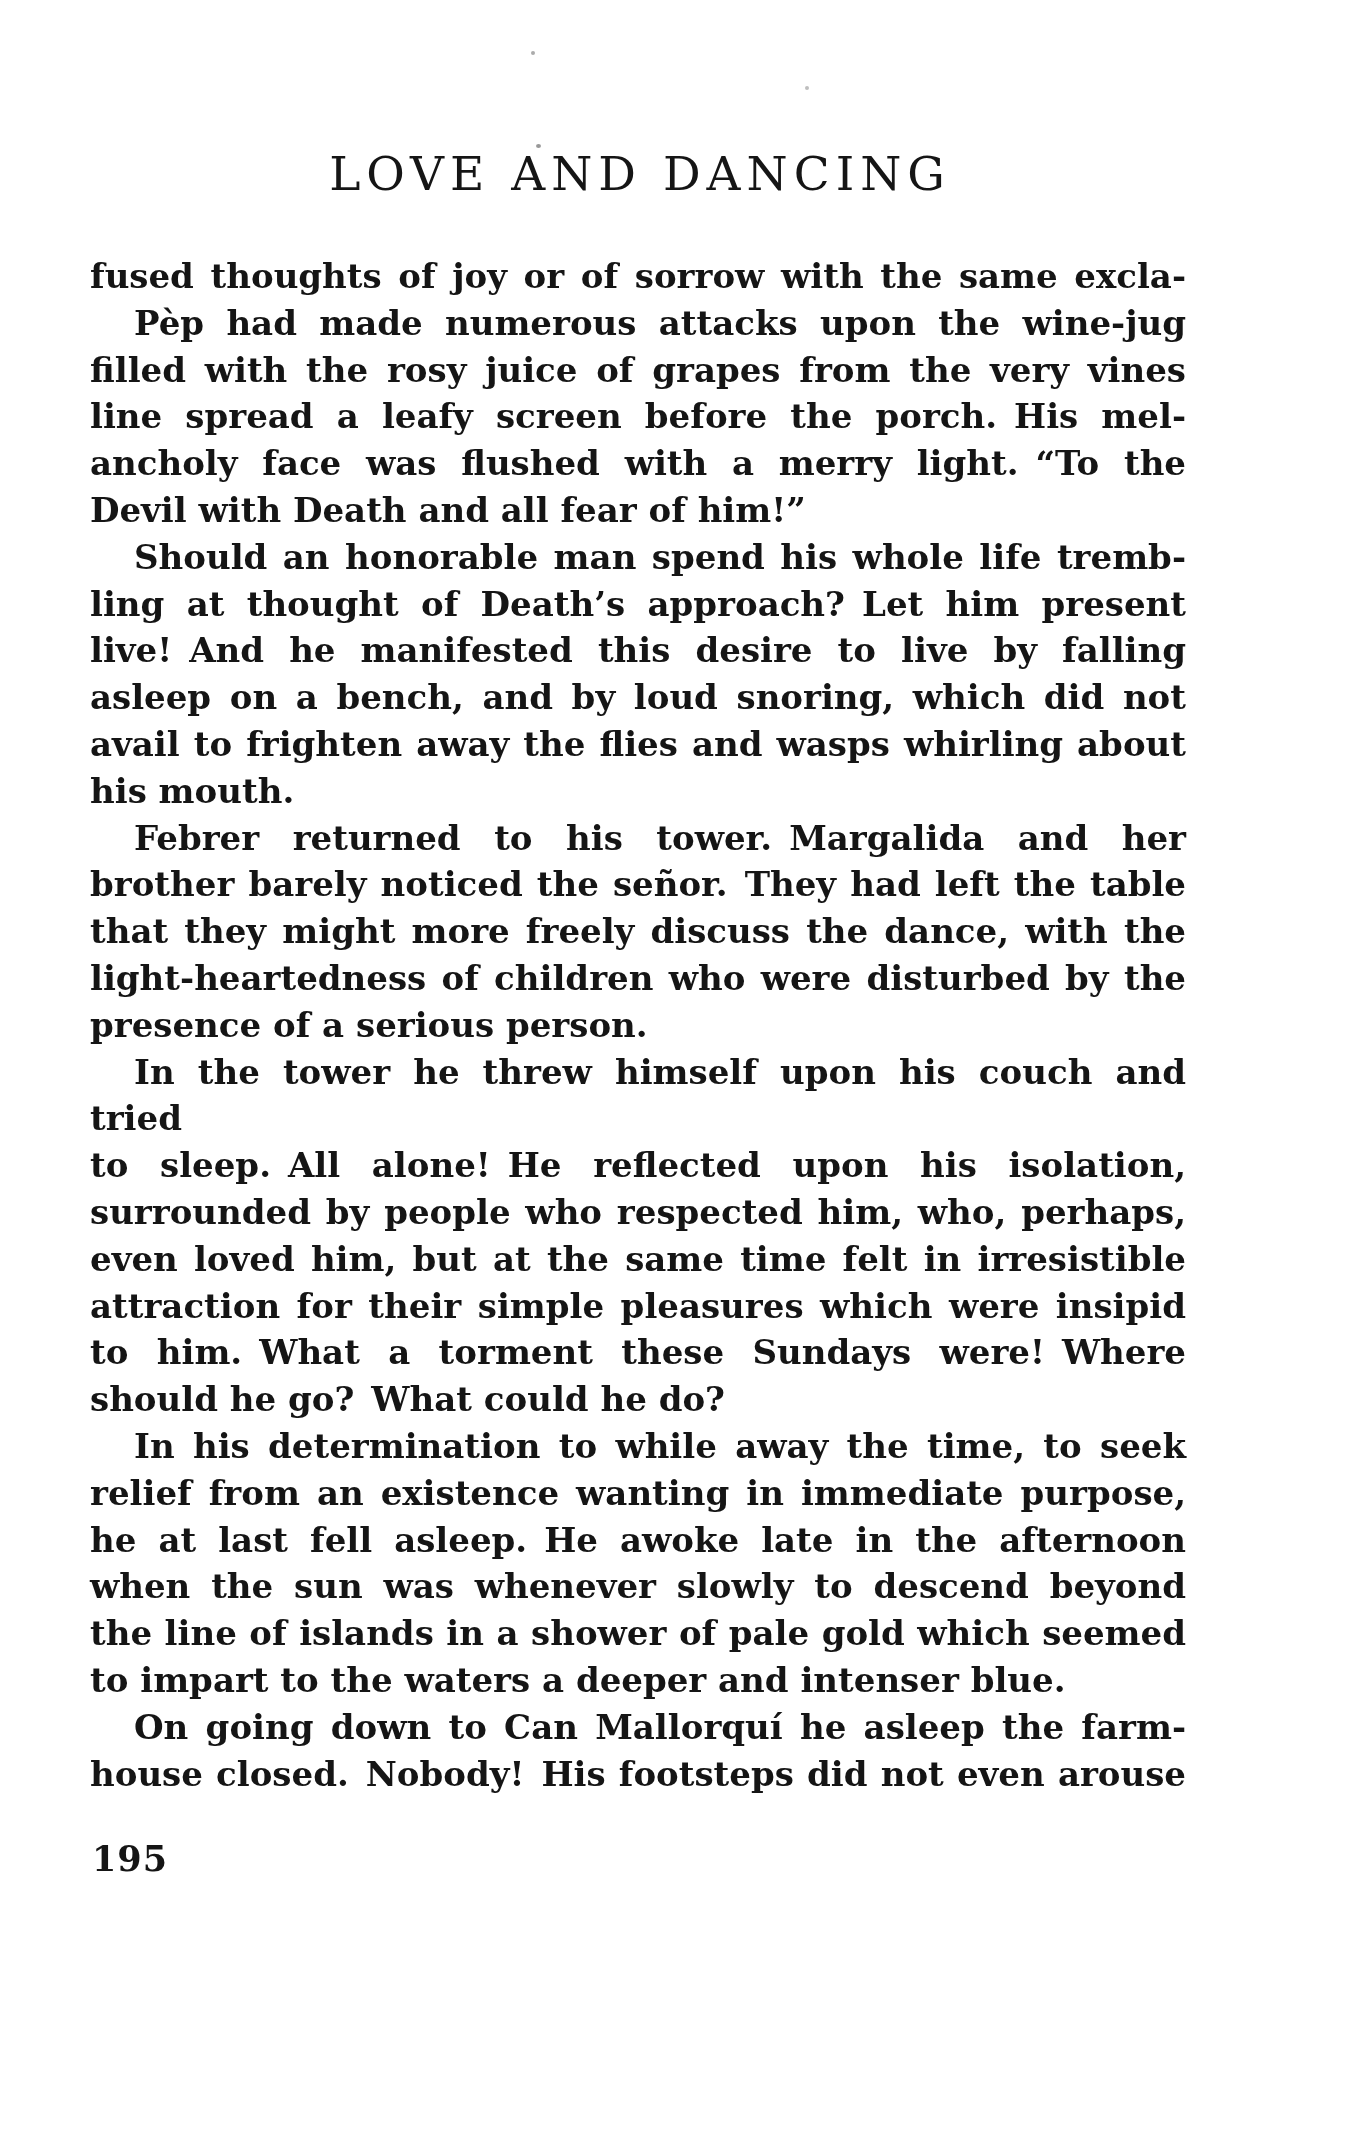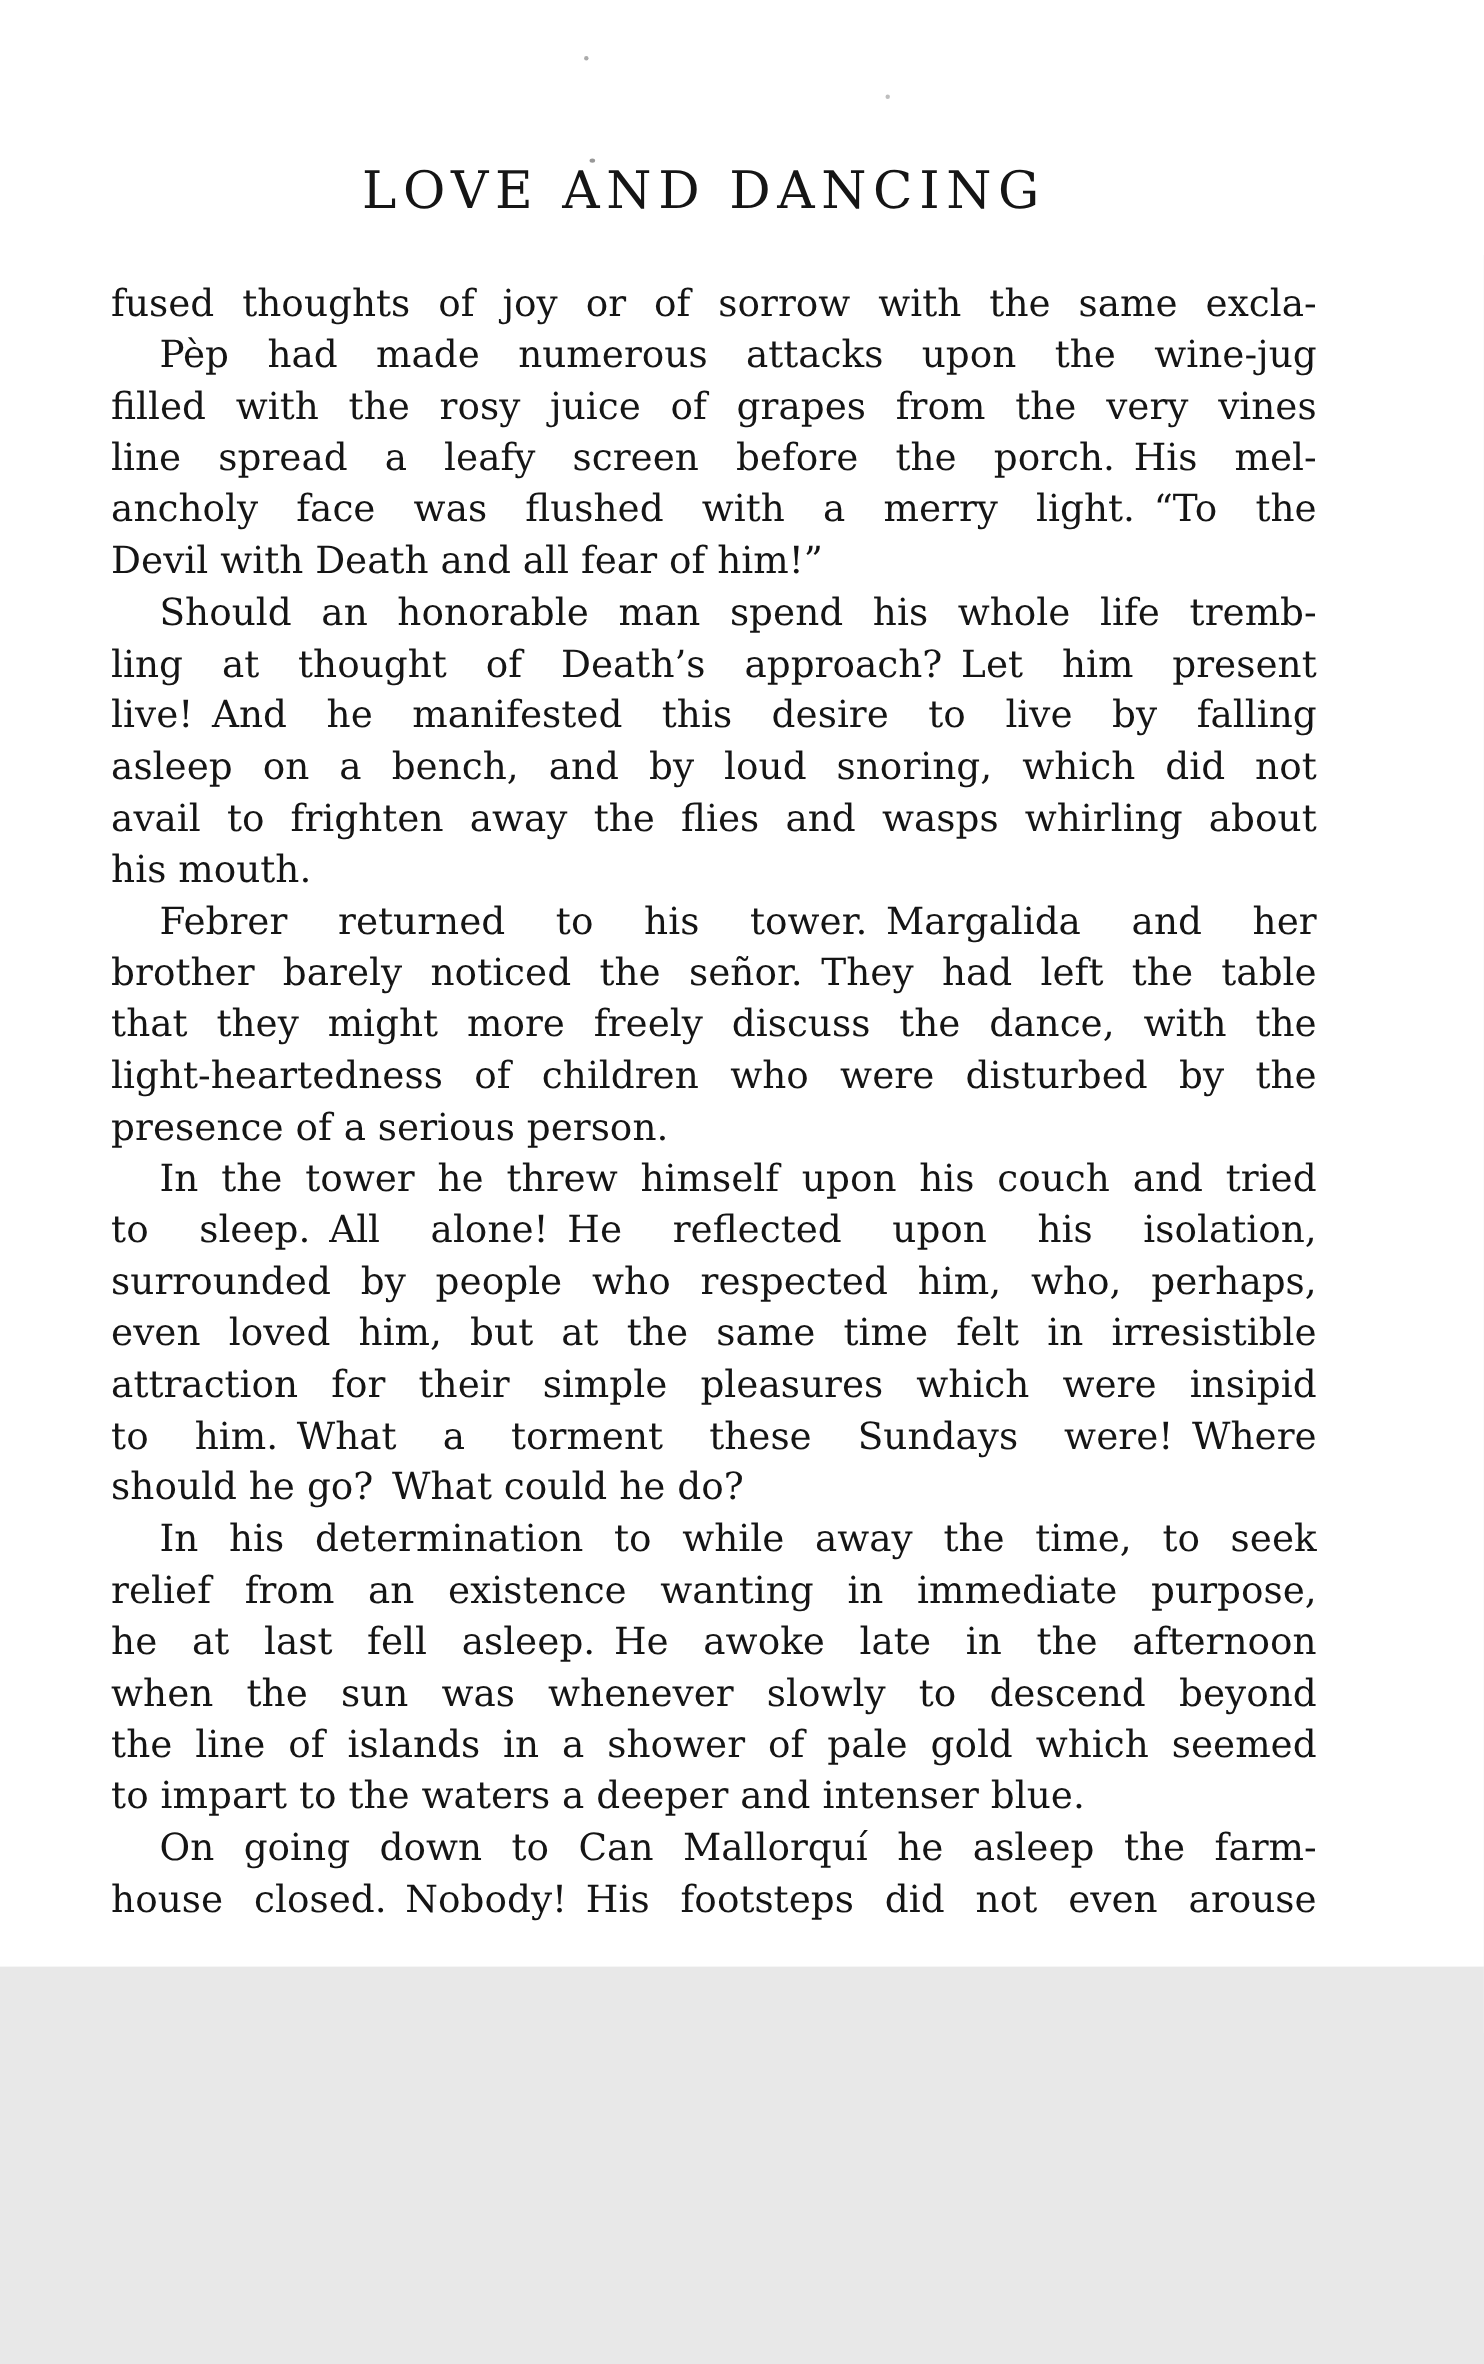"LOVE AND DANCING" .page { height: 1788px -> 2149px }
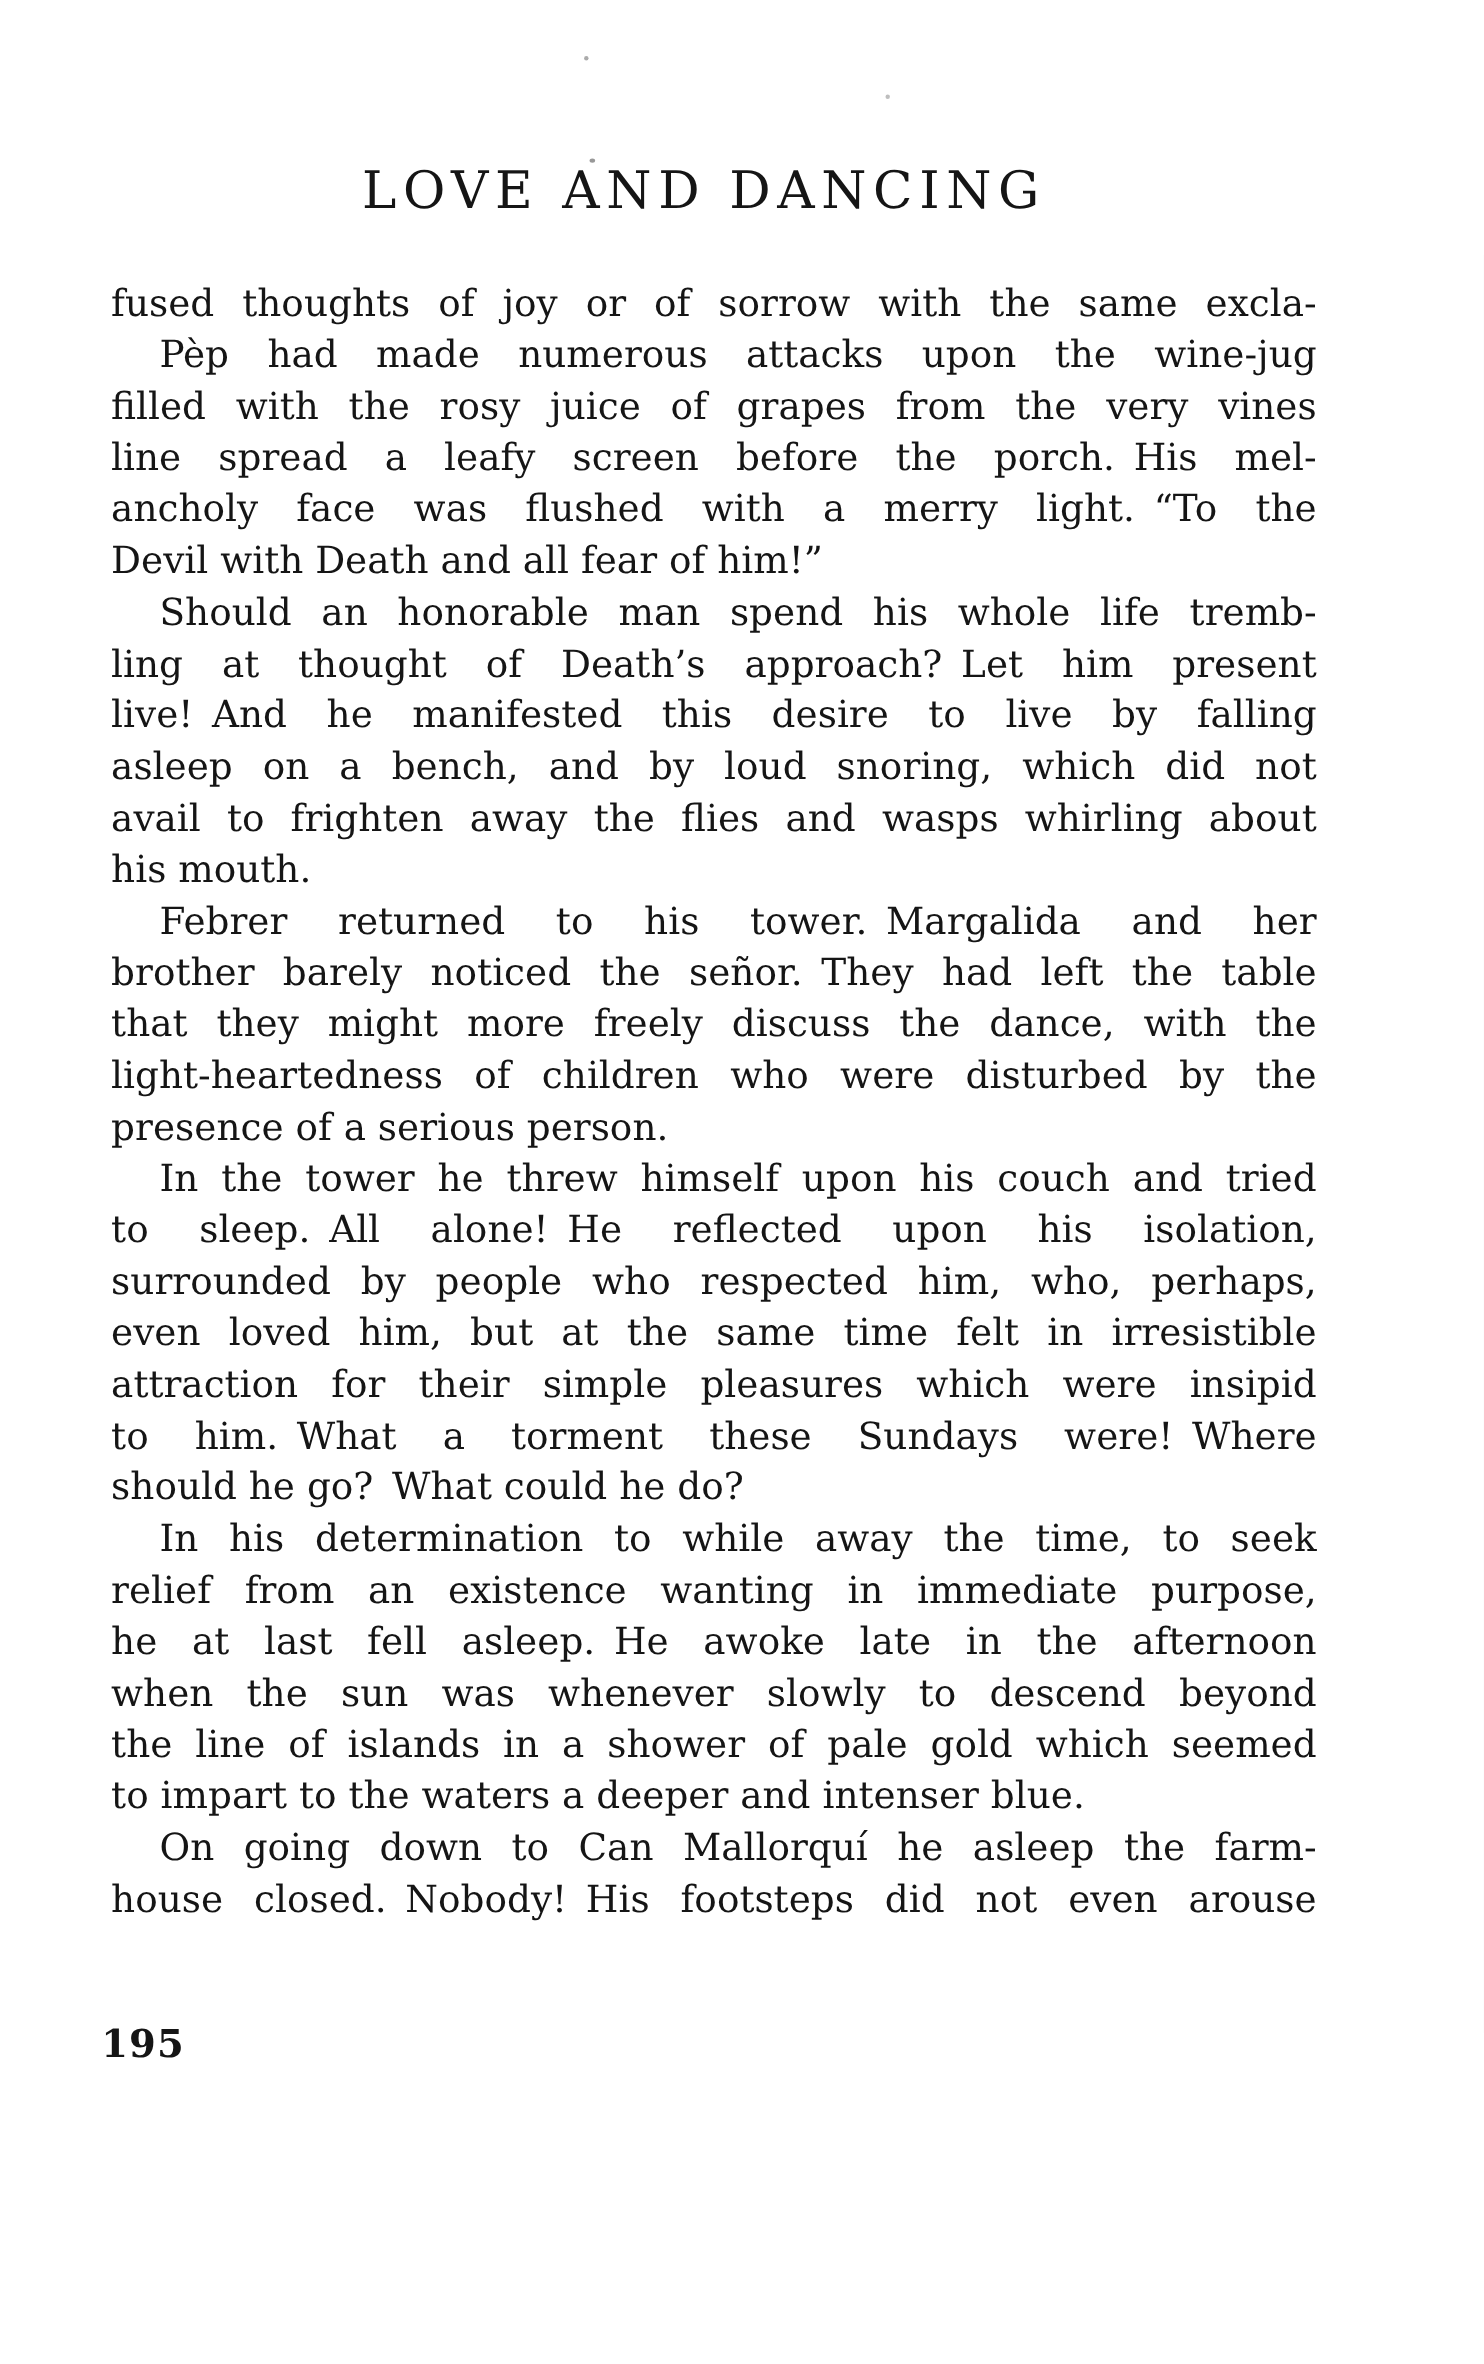"fused thoughts of joy or" .text-block { font-weight: none -> bold; left: 101px -> 90px }
